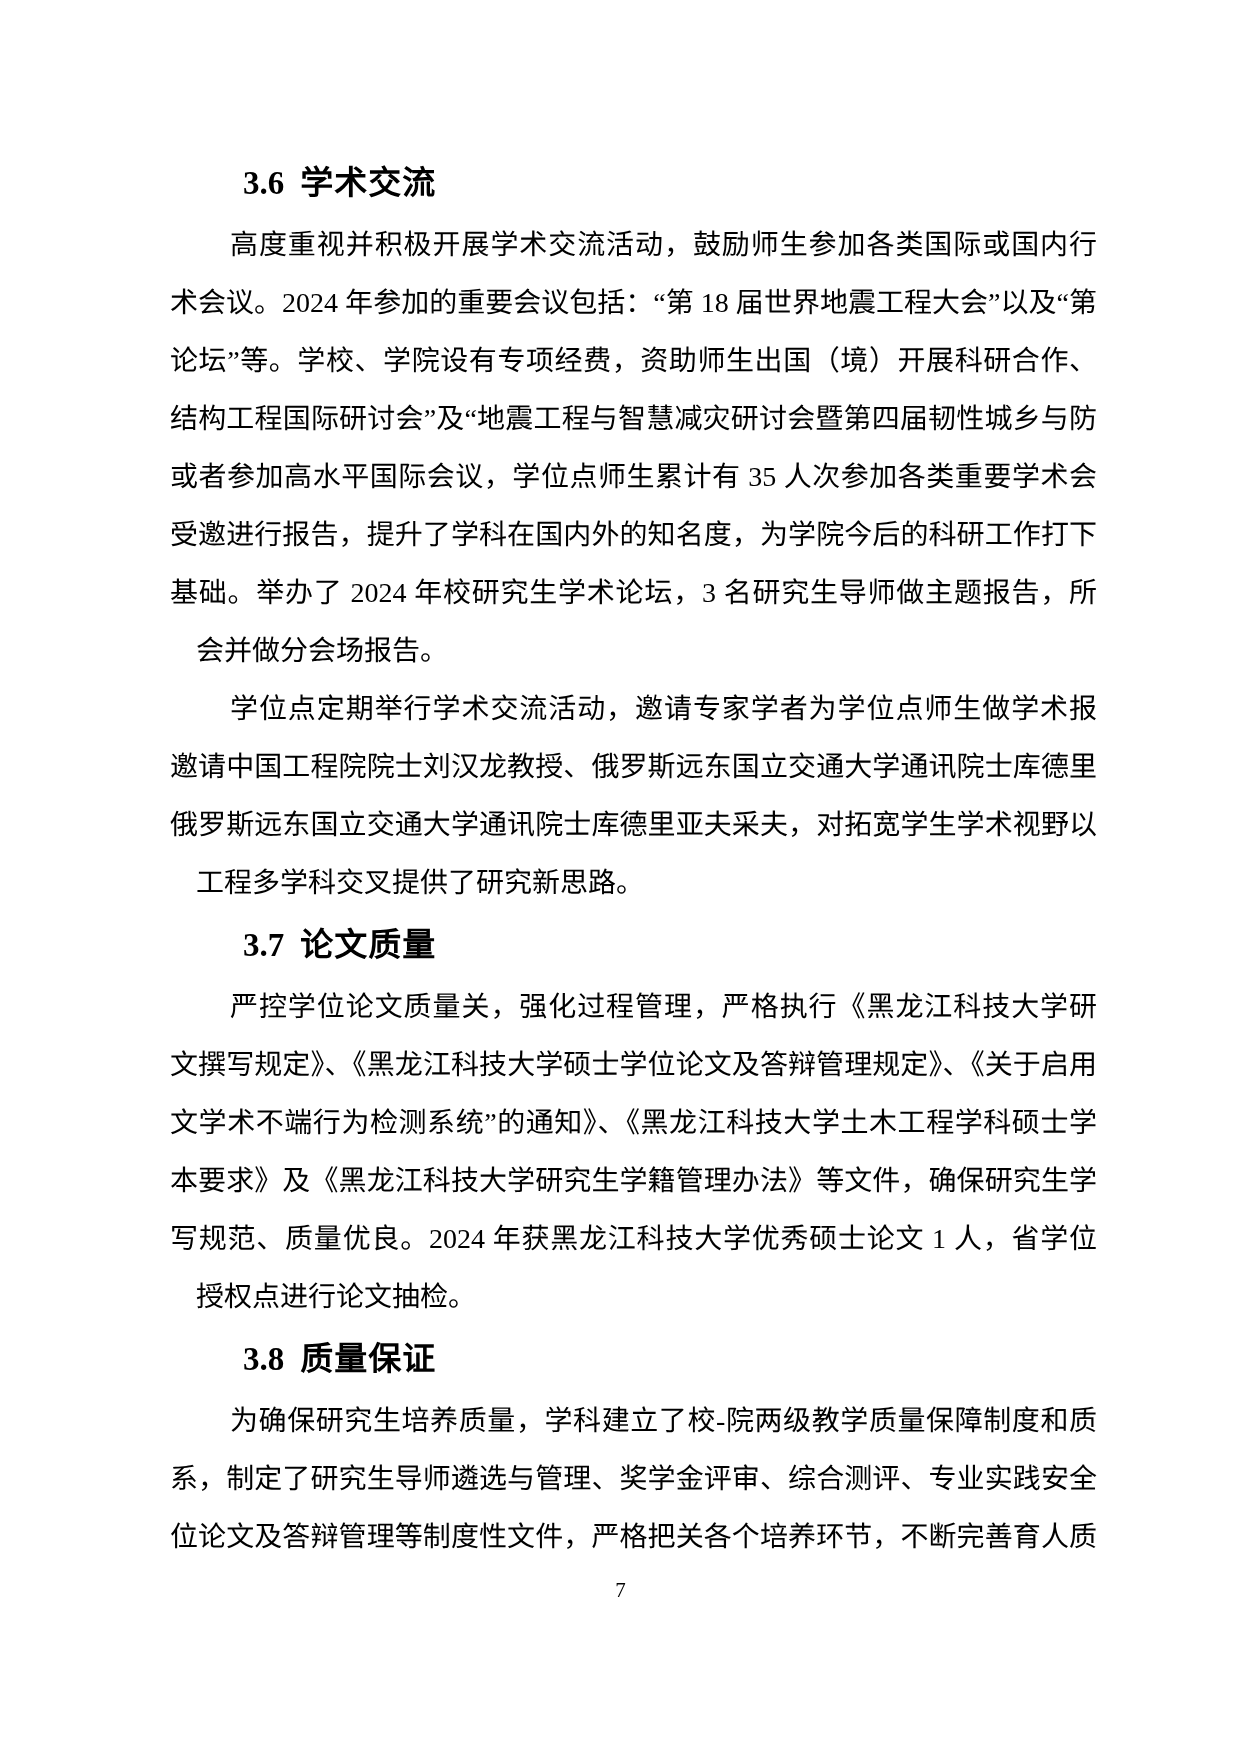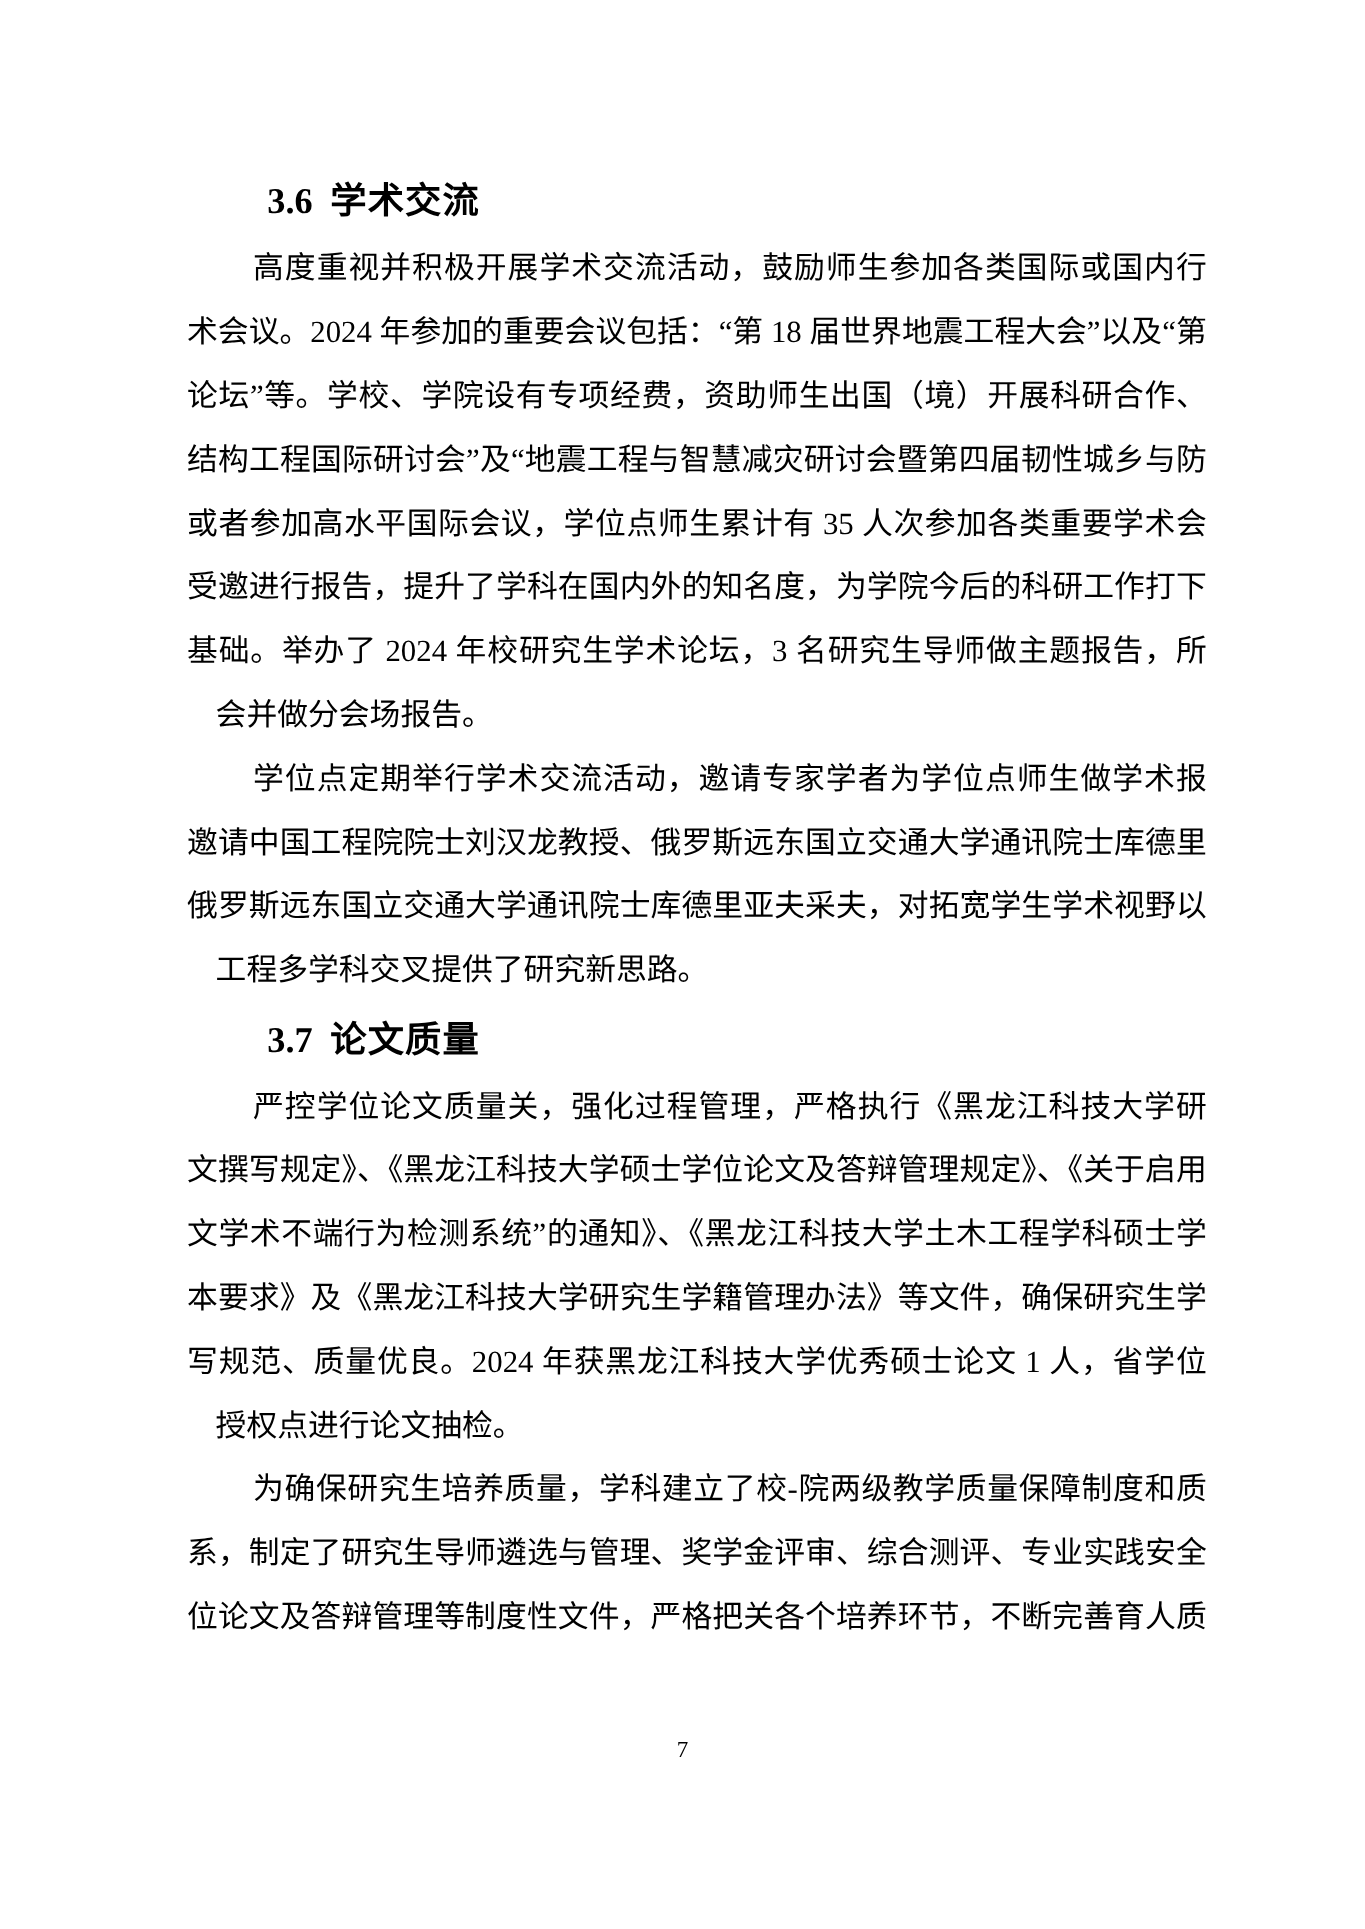"3.8 质量保证" div.heading { html: none -> <div><span>3.8</span><span>质量保证</span></div> }
